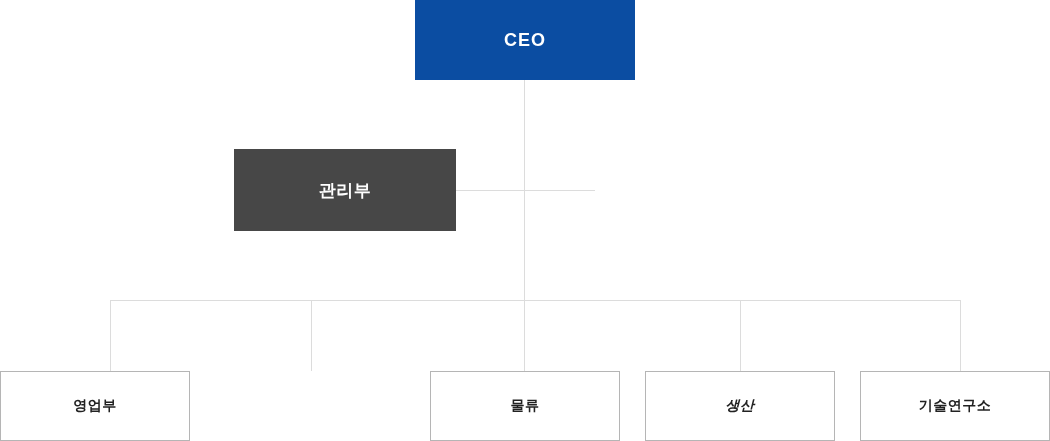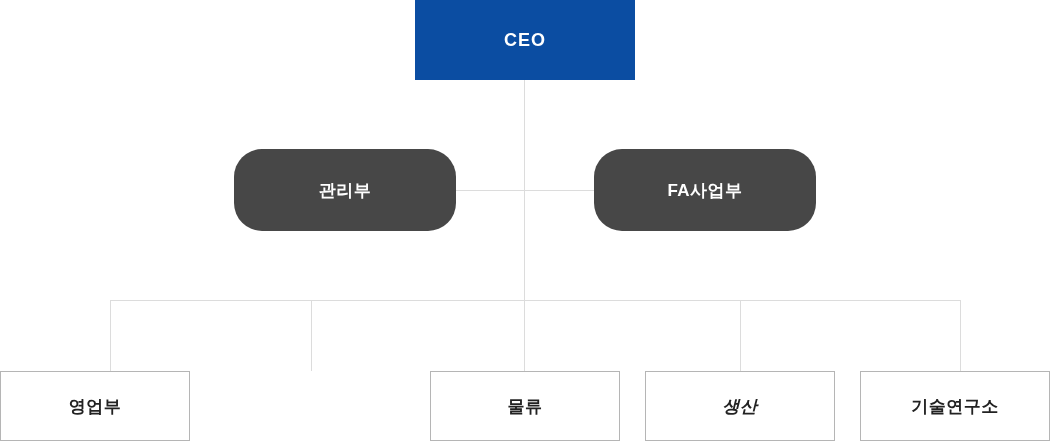"관리부" .node.dept { border-radius: 28px -> none }
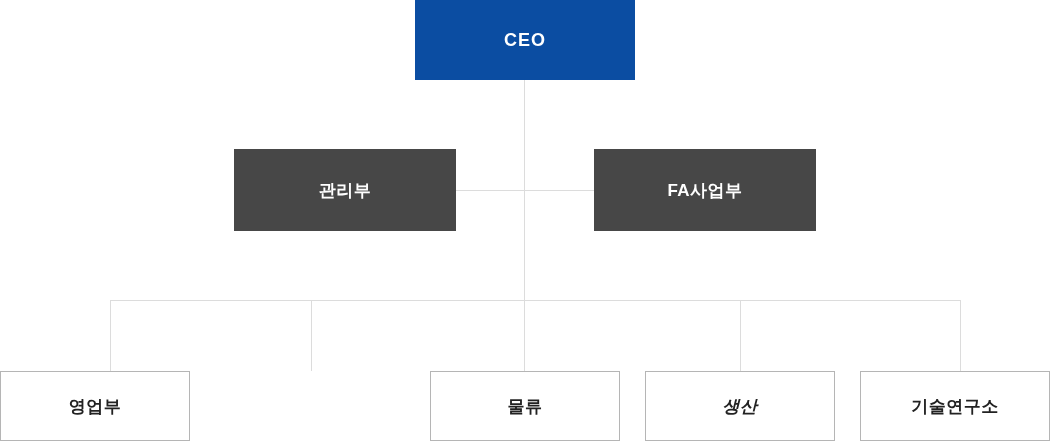"FA사업부" div.node { html: <div> <span>FA사업부</span> </div> -> none }
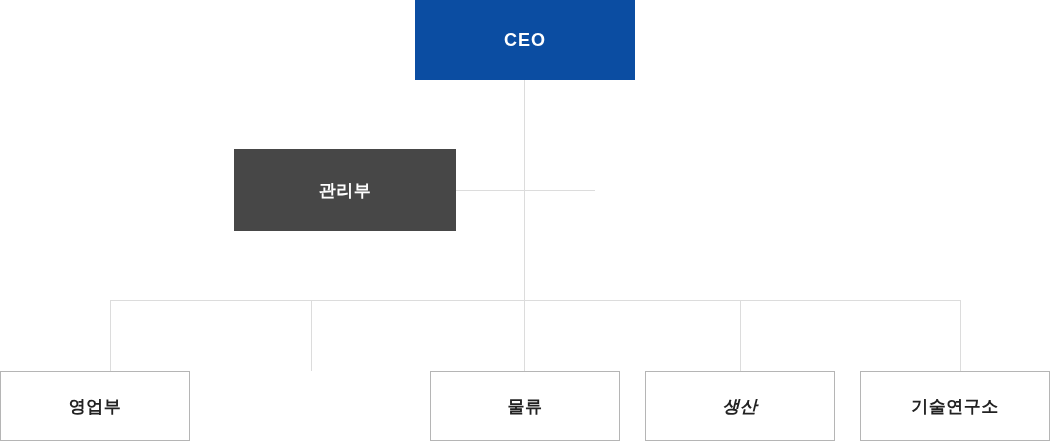"영업부" .node.leaf span { font-size: 17px -> 14px }
